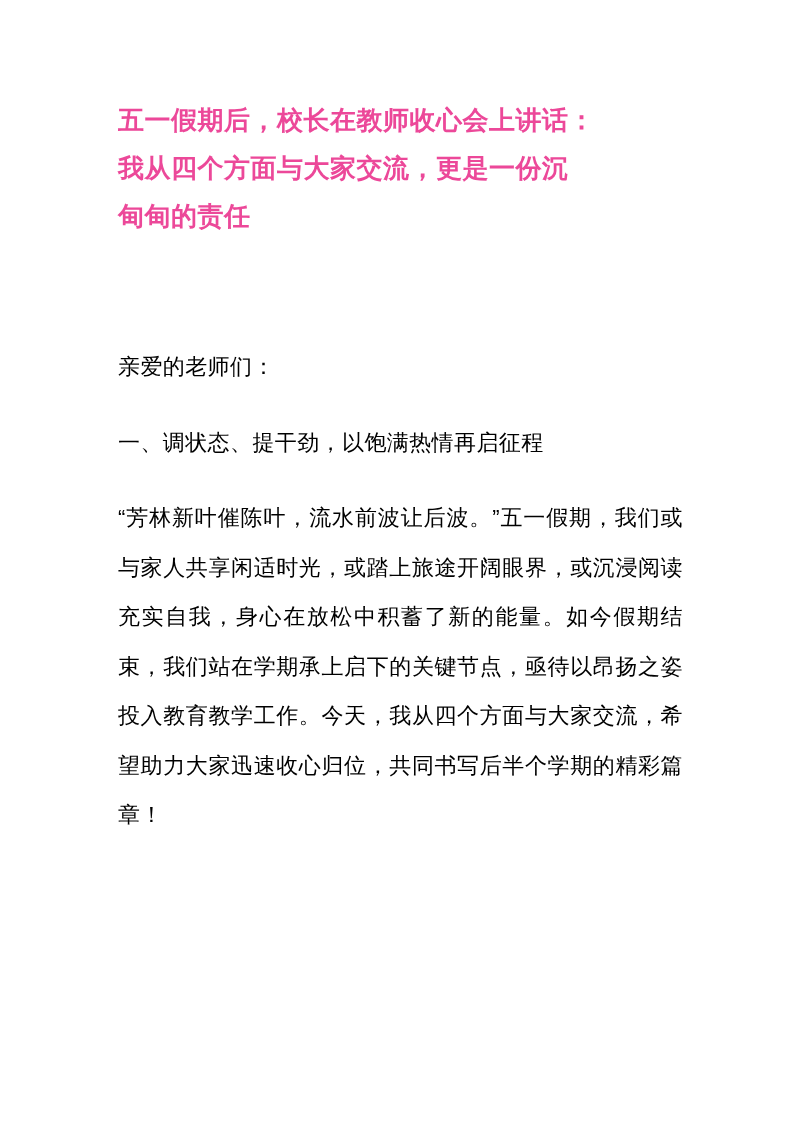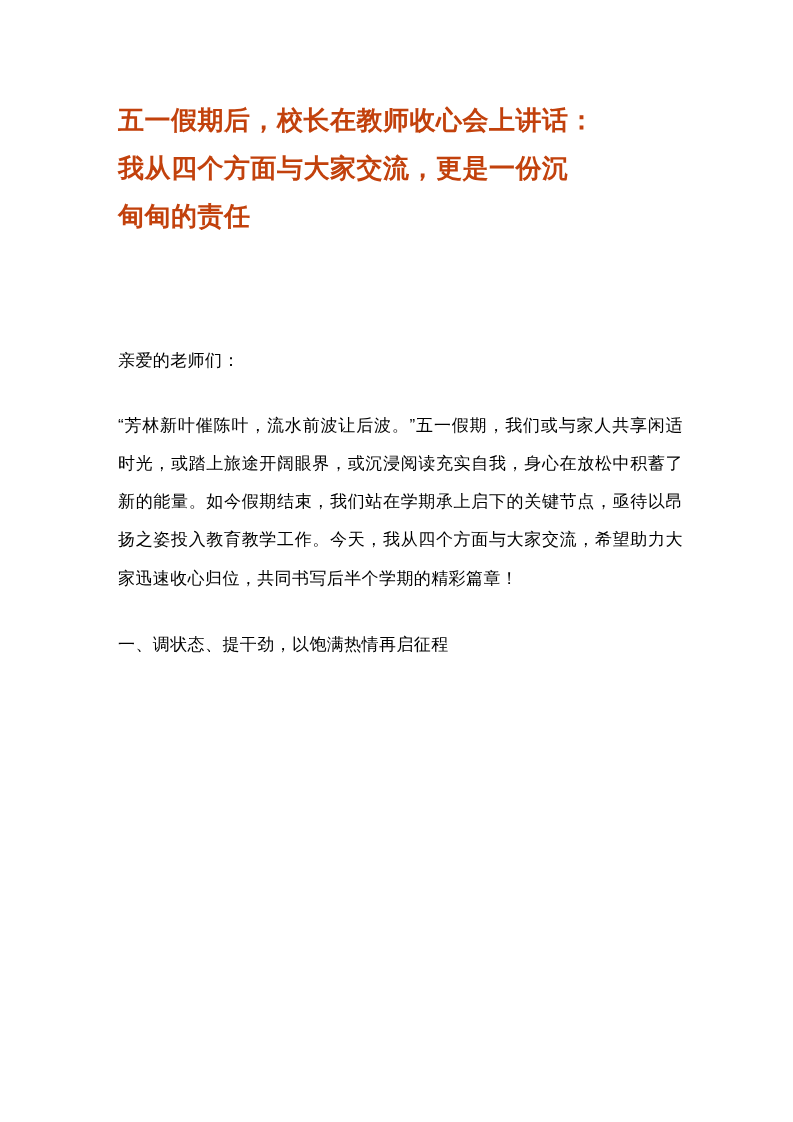"五一假期后，校长在教师收心会上讲话：" .doc-title { color: #c2410c -> #ec4899 }
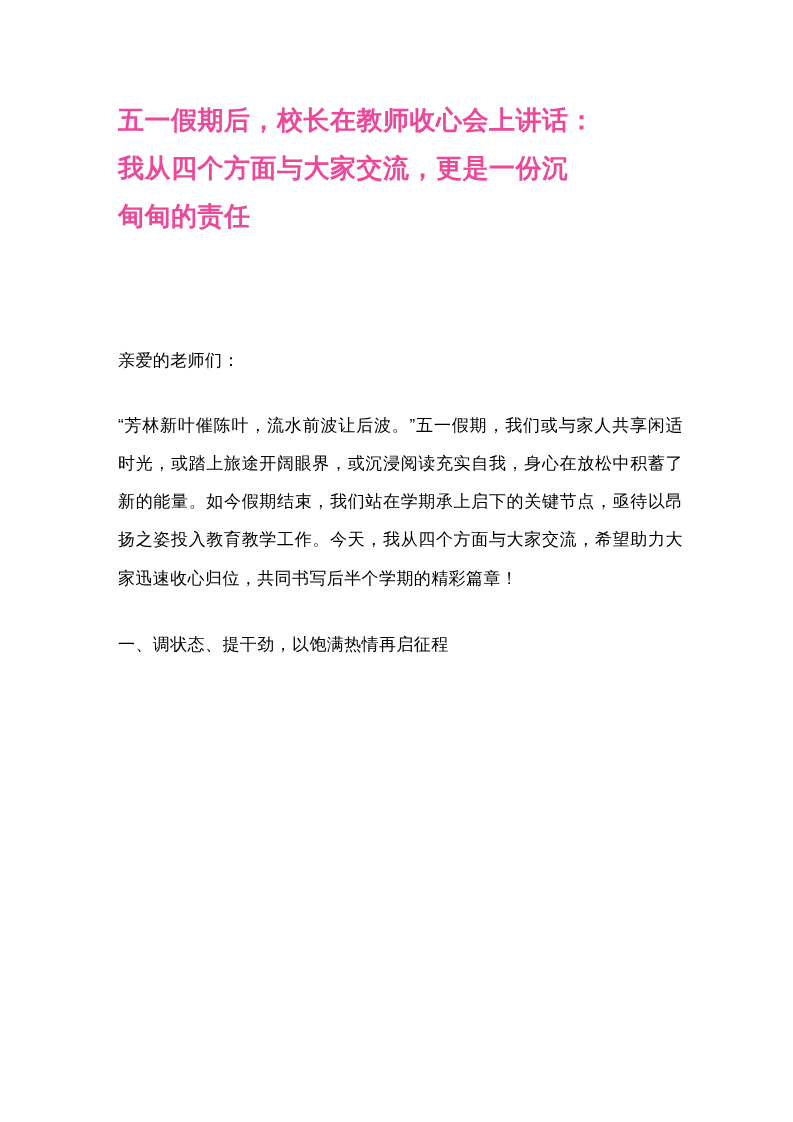"亲爱的老师们：" .body-block { font-size: 17px -> 22px }
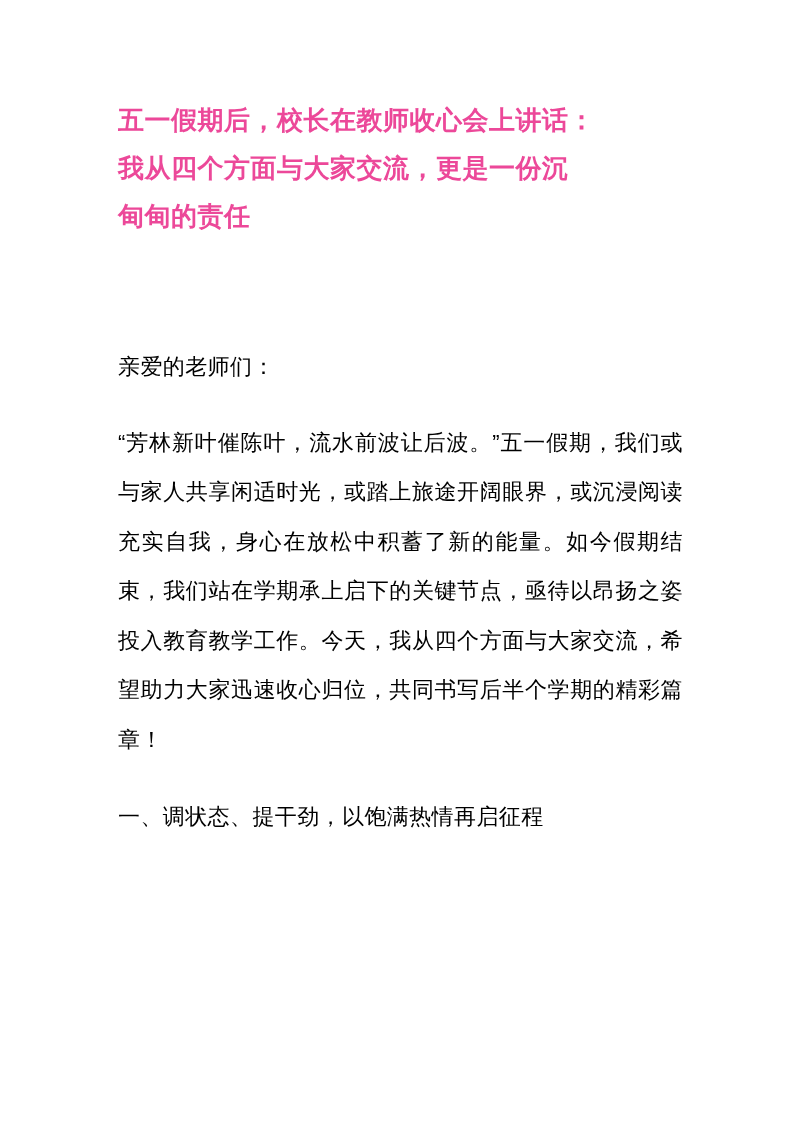"“芳林新叶催陈叶，流水前波让后波。”五一假期，我们或与家人共享闲适时光，或踏上旅" p.body-block { order: before "一、调状态、提干劲，以饱满热情再启征程" -> after "一、调状态、提干劲，以饱满热情再启征程" }
